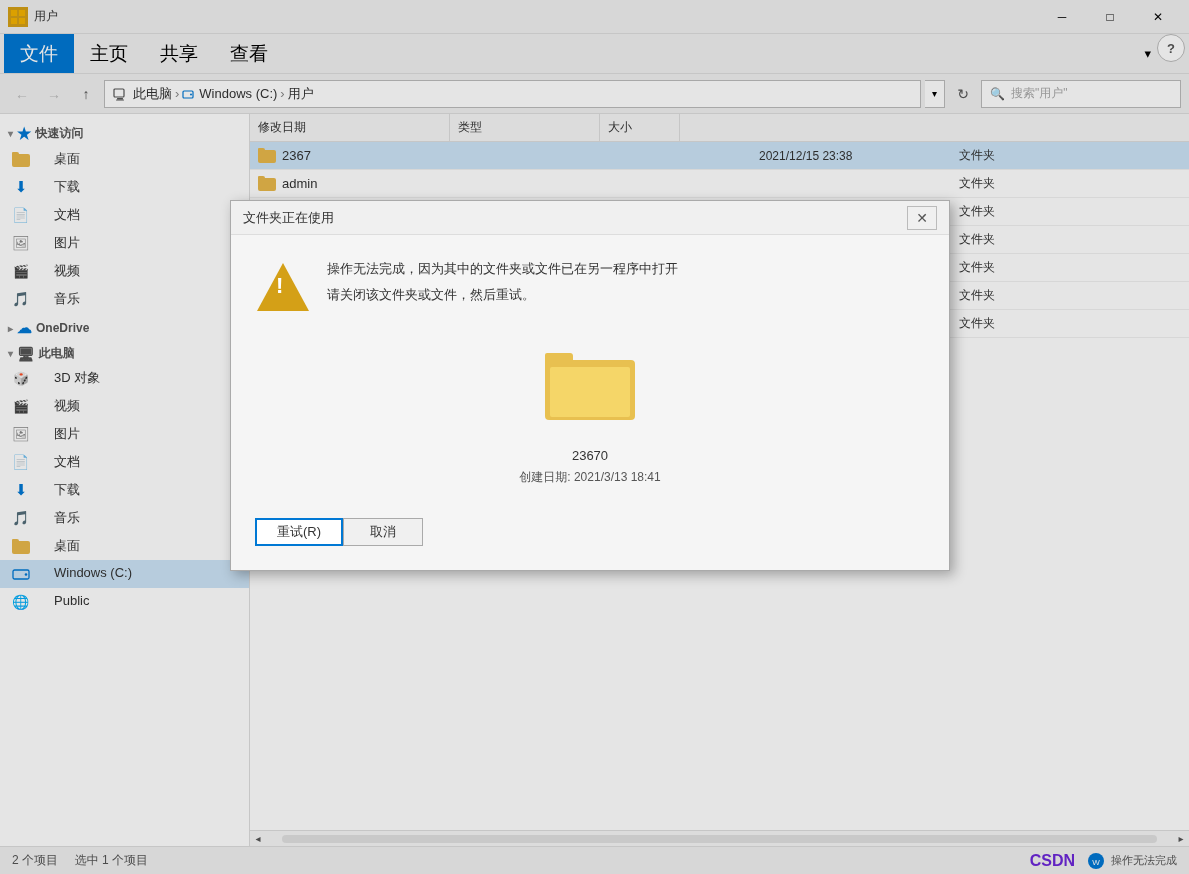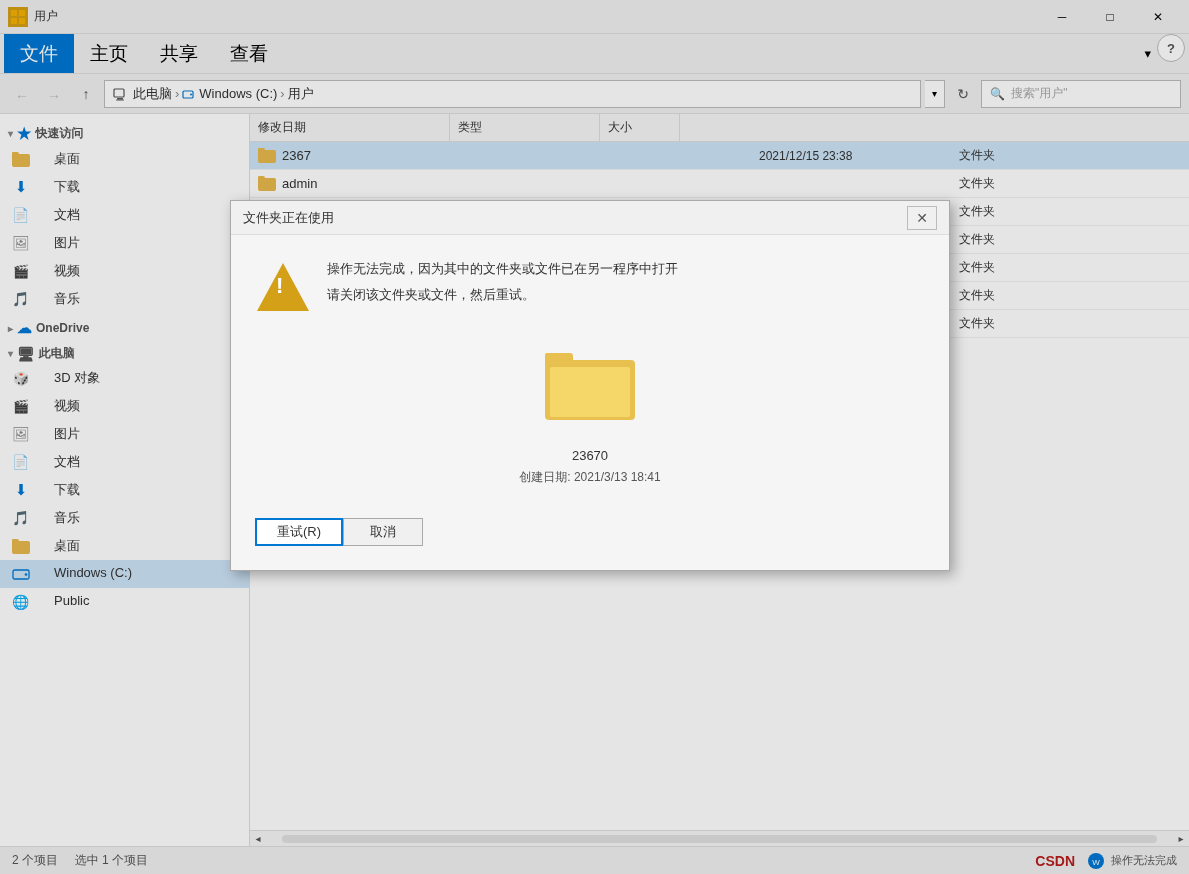"CSDN" span { color: #b91c1c -> #6d28d9; font-size: 14px -> 16px }
